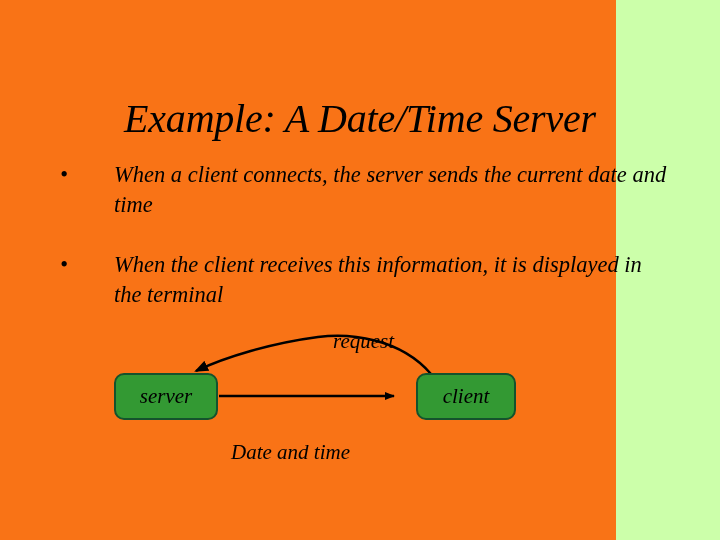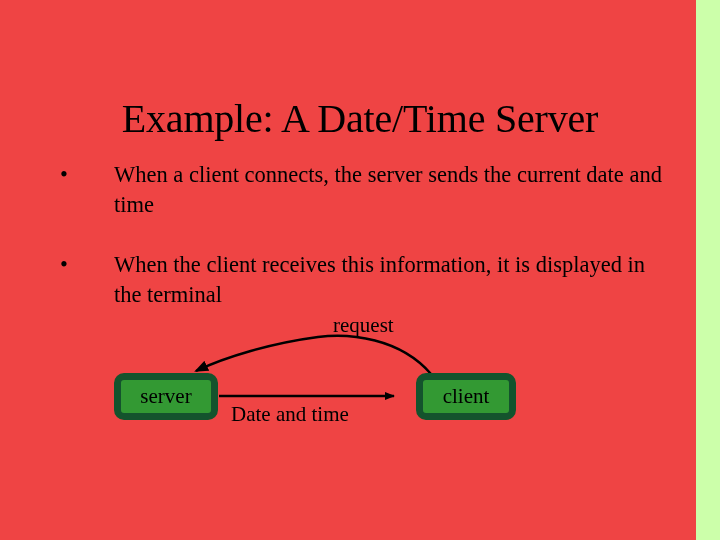"Example: A Date/Time Server" #slide { background: #ef4444 -> #f97316; font-style: none -> italic; width: 696px -> 616px }
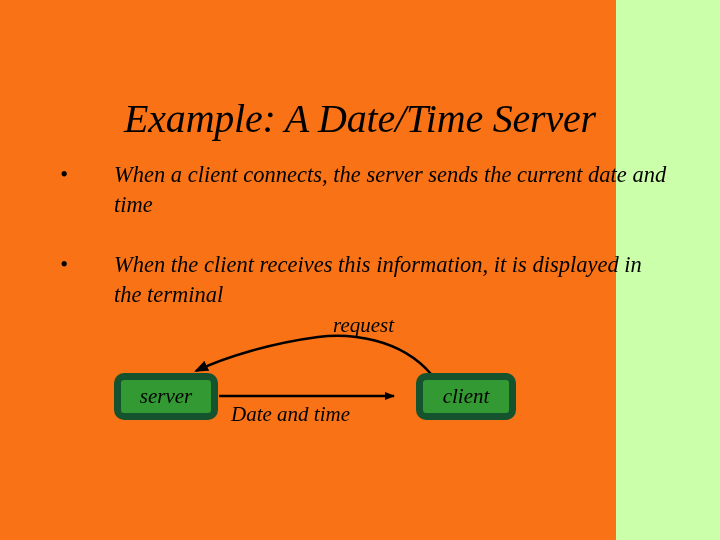"request" .edge-label { margin-top: none -> 16px }
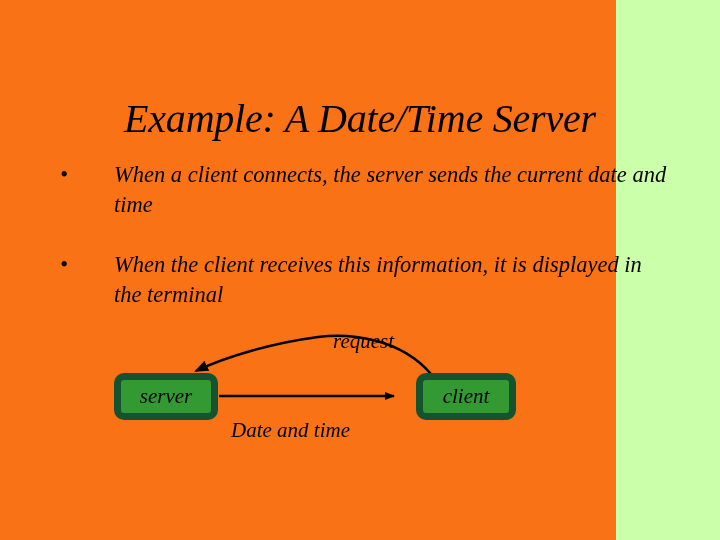"server" .node-box { border: 7px solid #14532d -> 2px solid #14532d }
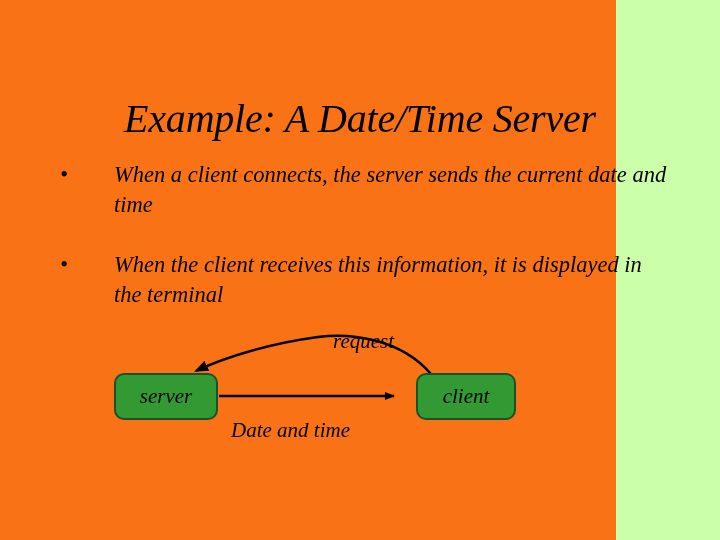"Date and time" #label-date-time { top: 402px -> 424px }
